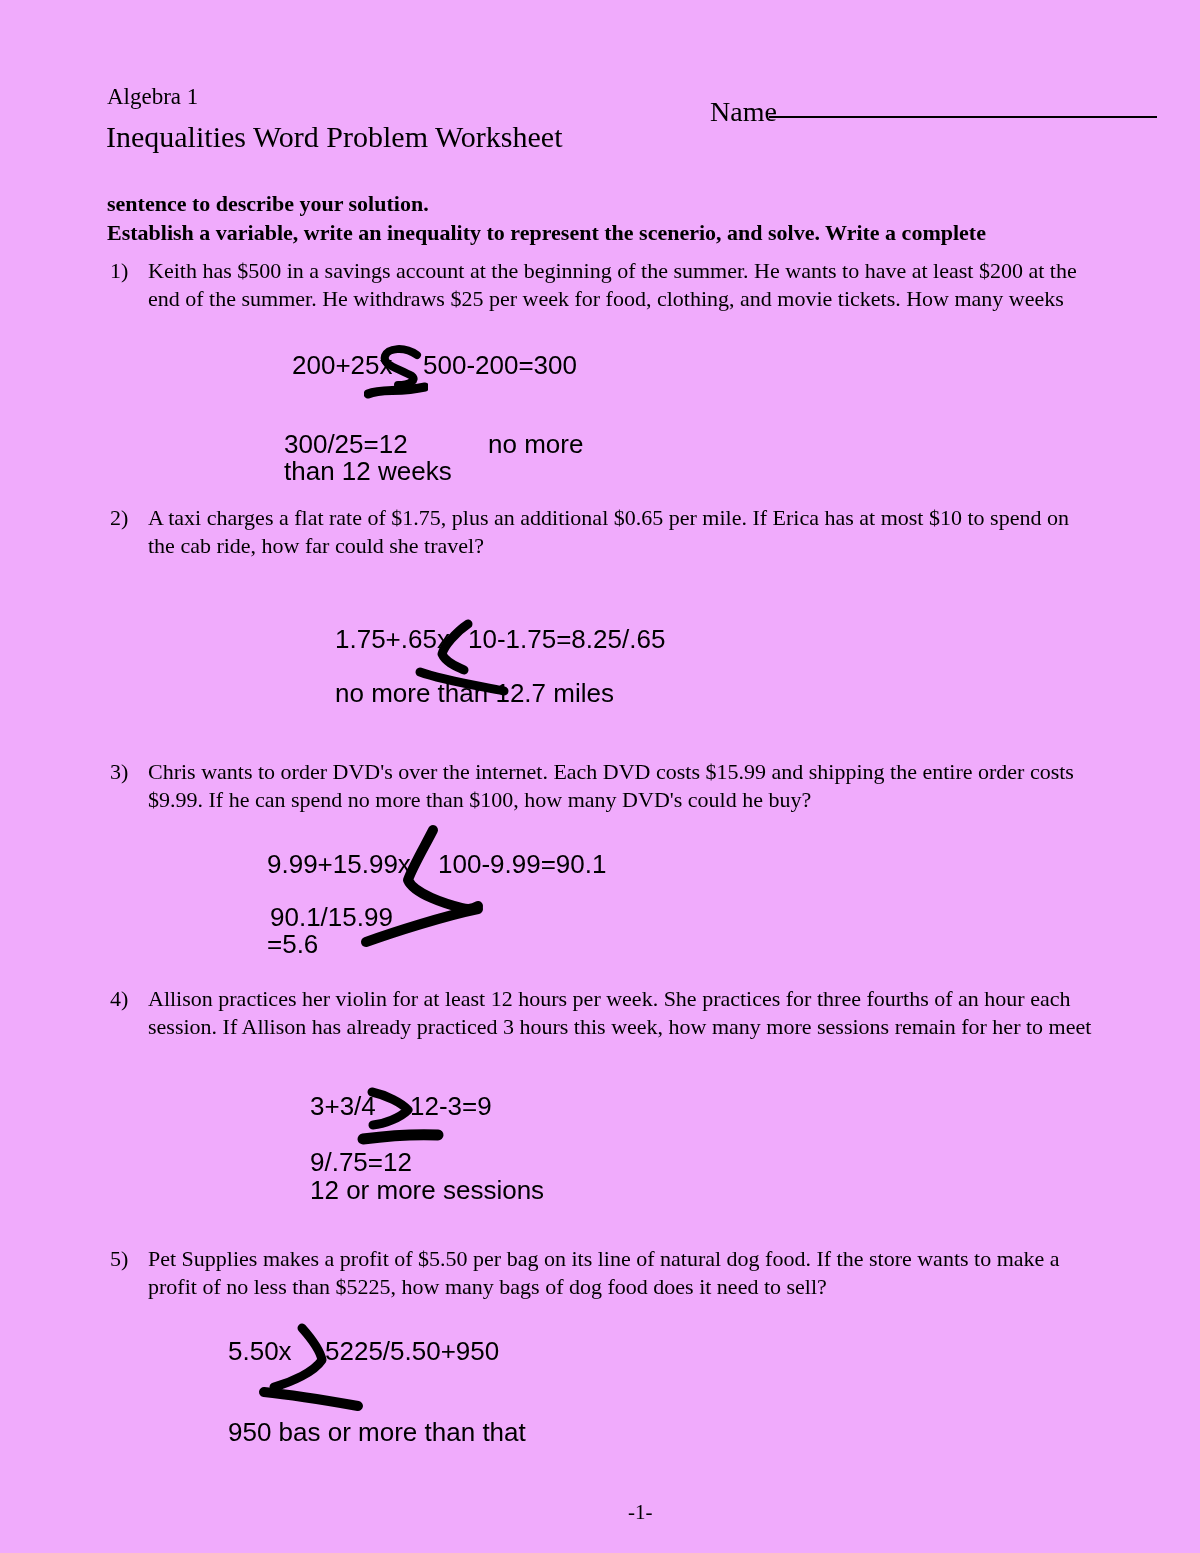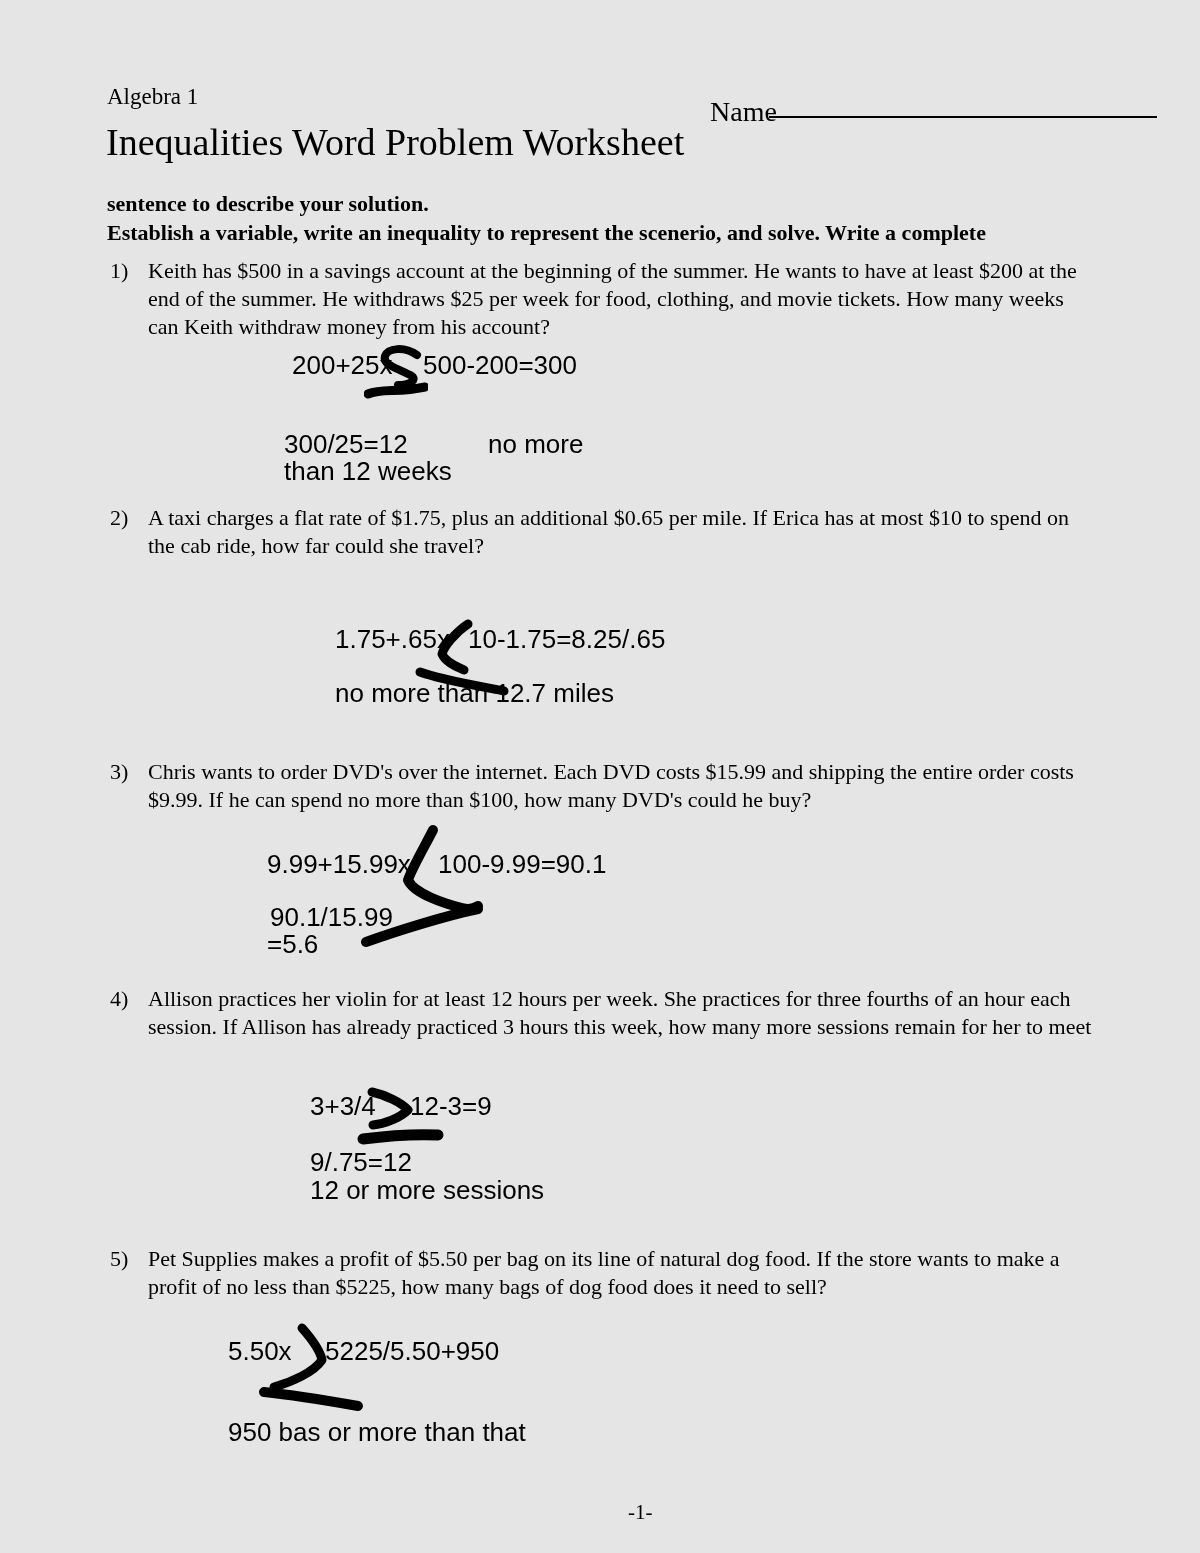"Algebra 1" .page { background: #e5e5e5 -> #f0abfc }
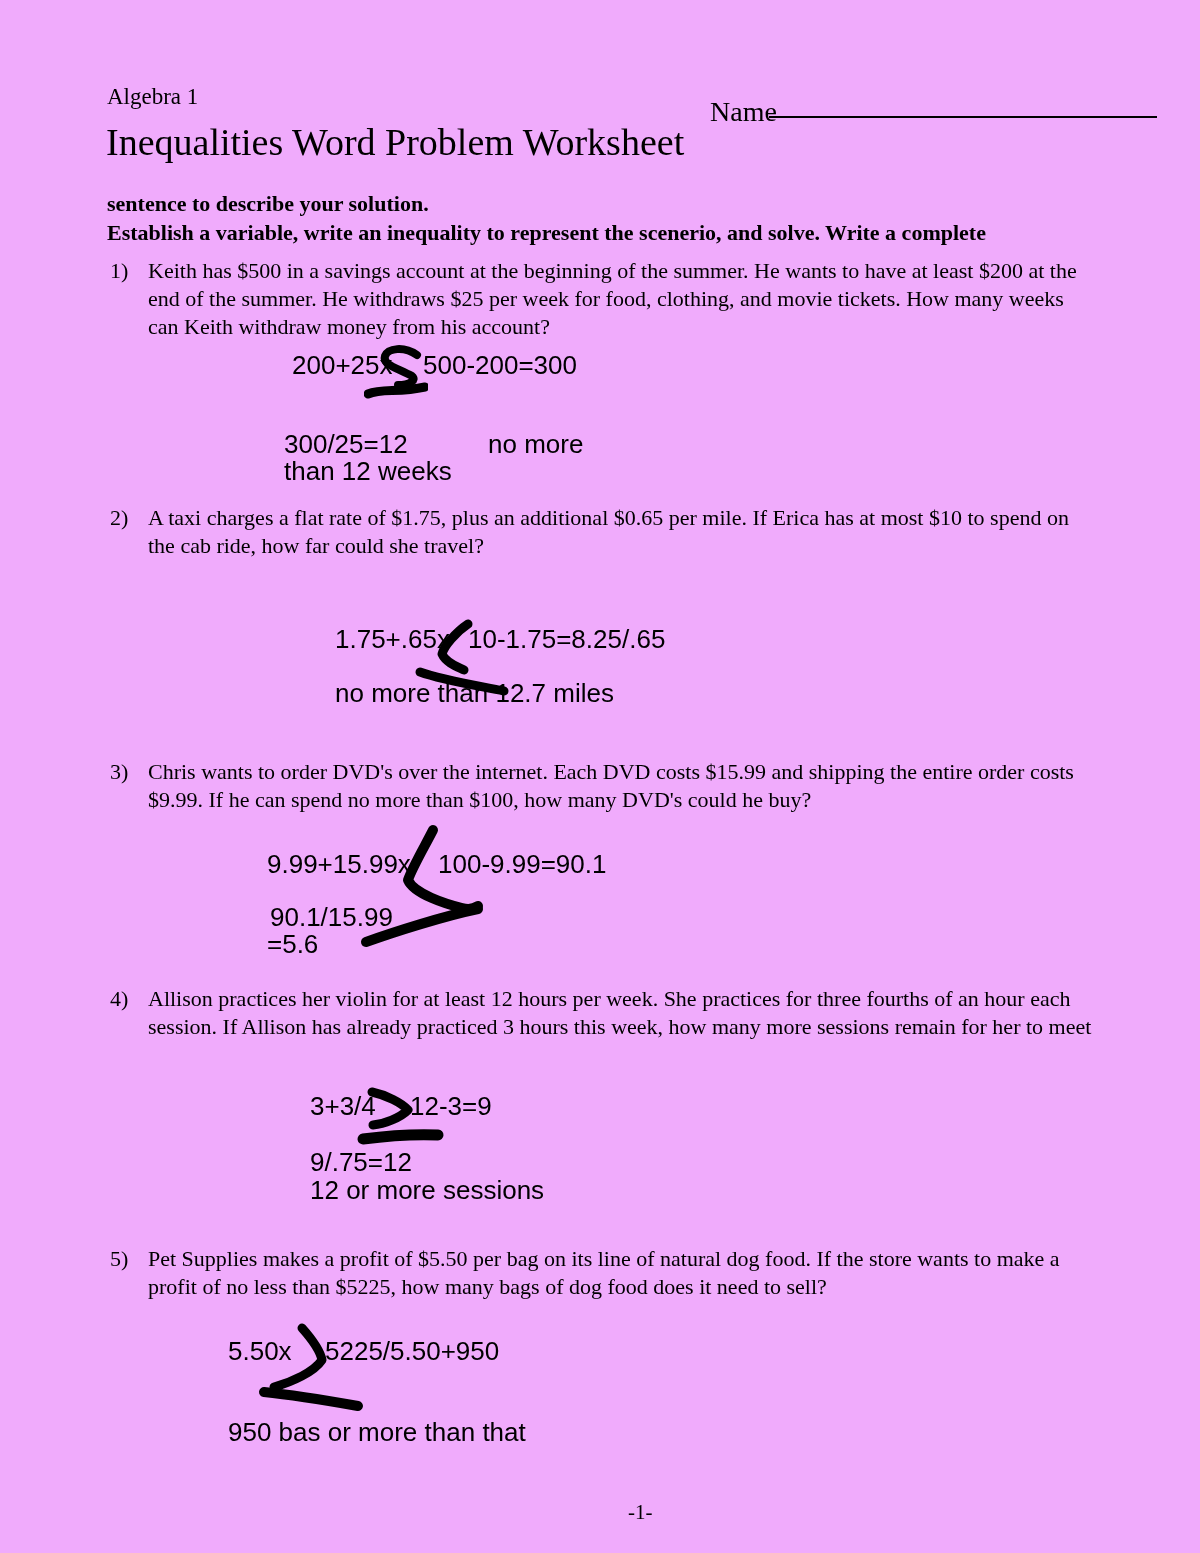"Inequalities Word Problem Worksheet" .title { font-size: 38px -> 30px }
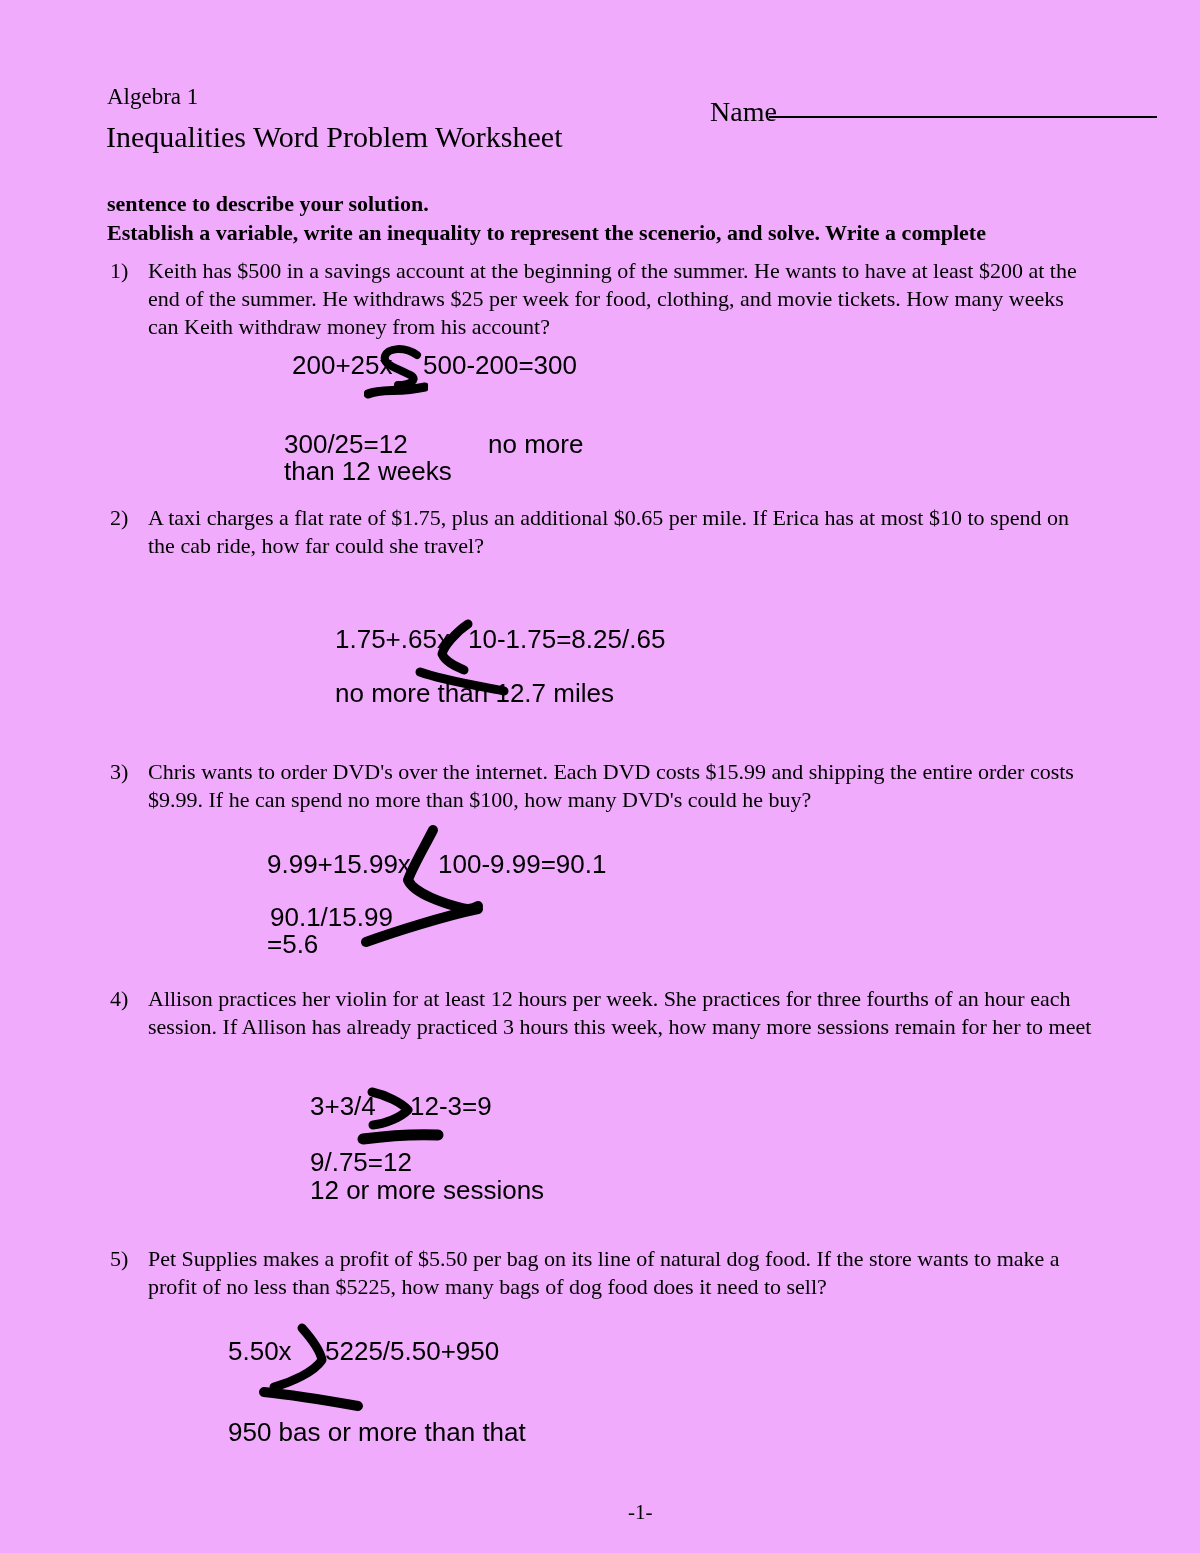"can Keith withdraw money from" div { html: <div>can Keith withdraw money from his account?</div> -> none }
